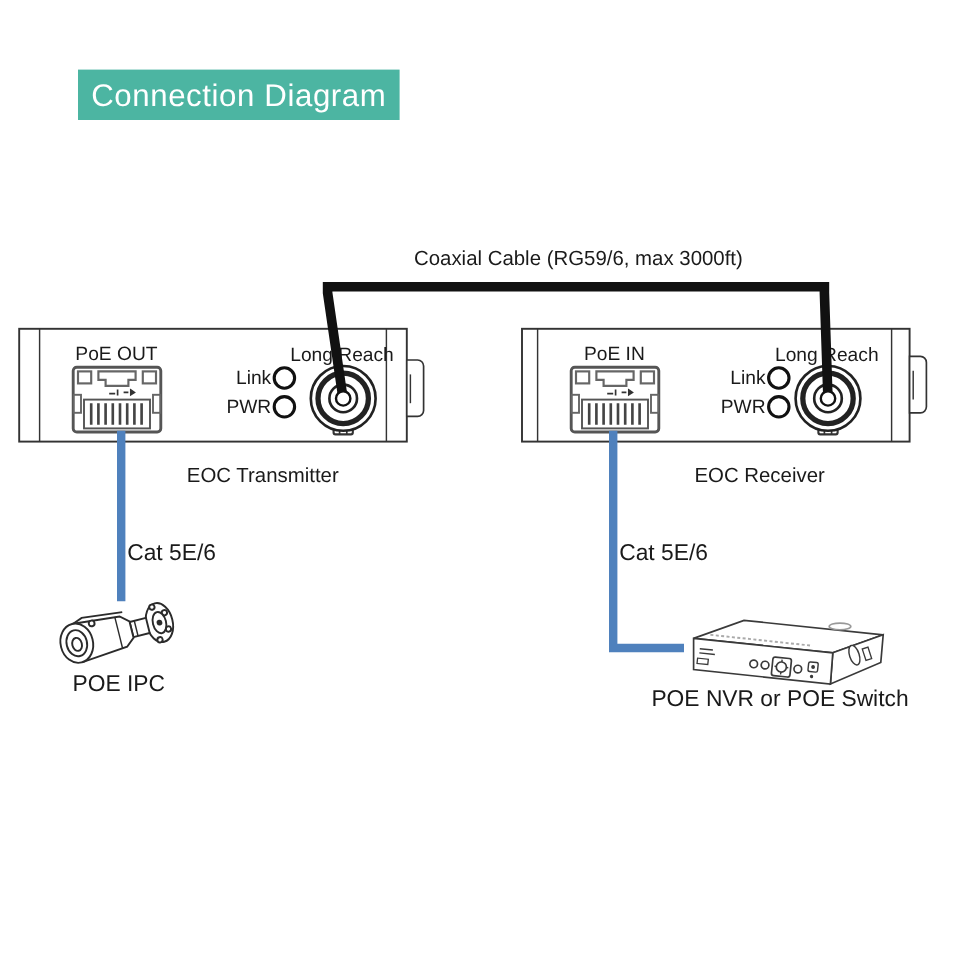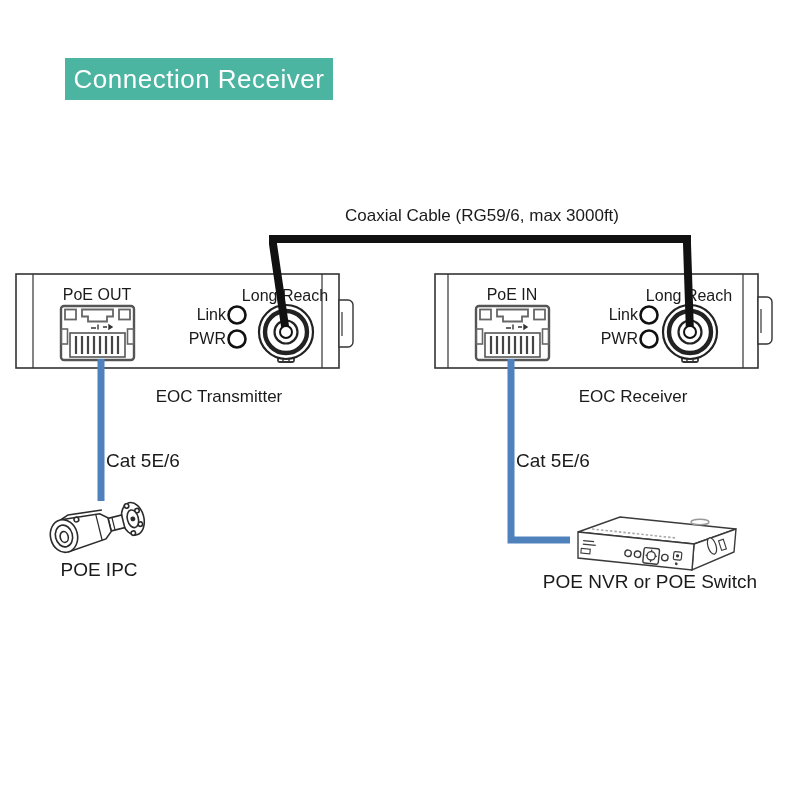"Connection Receiver" span { text: Receiver -> Diagram }
